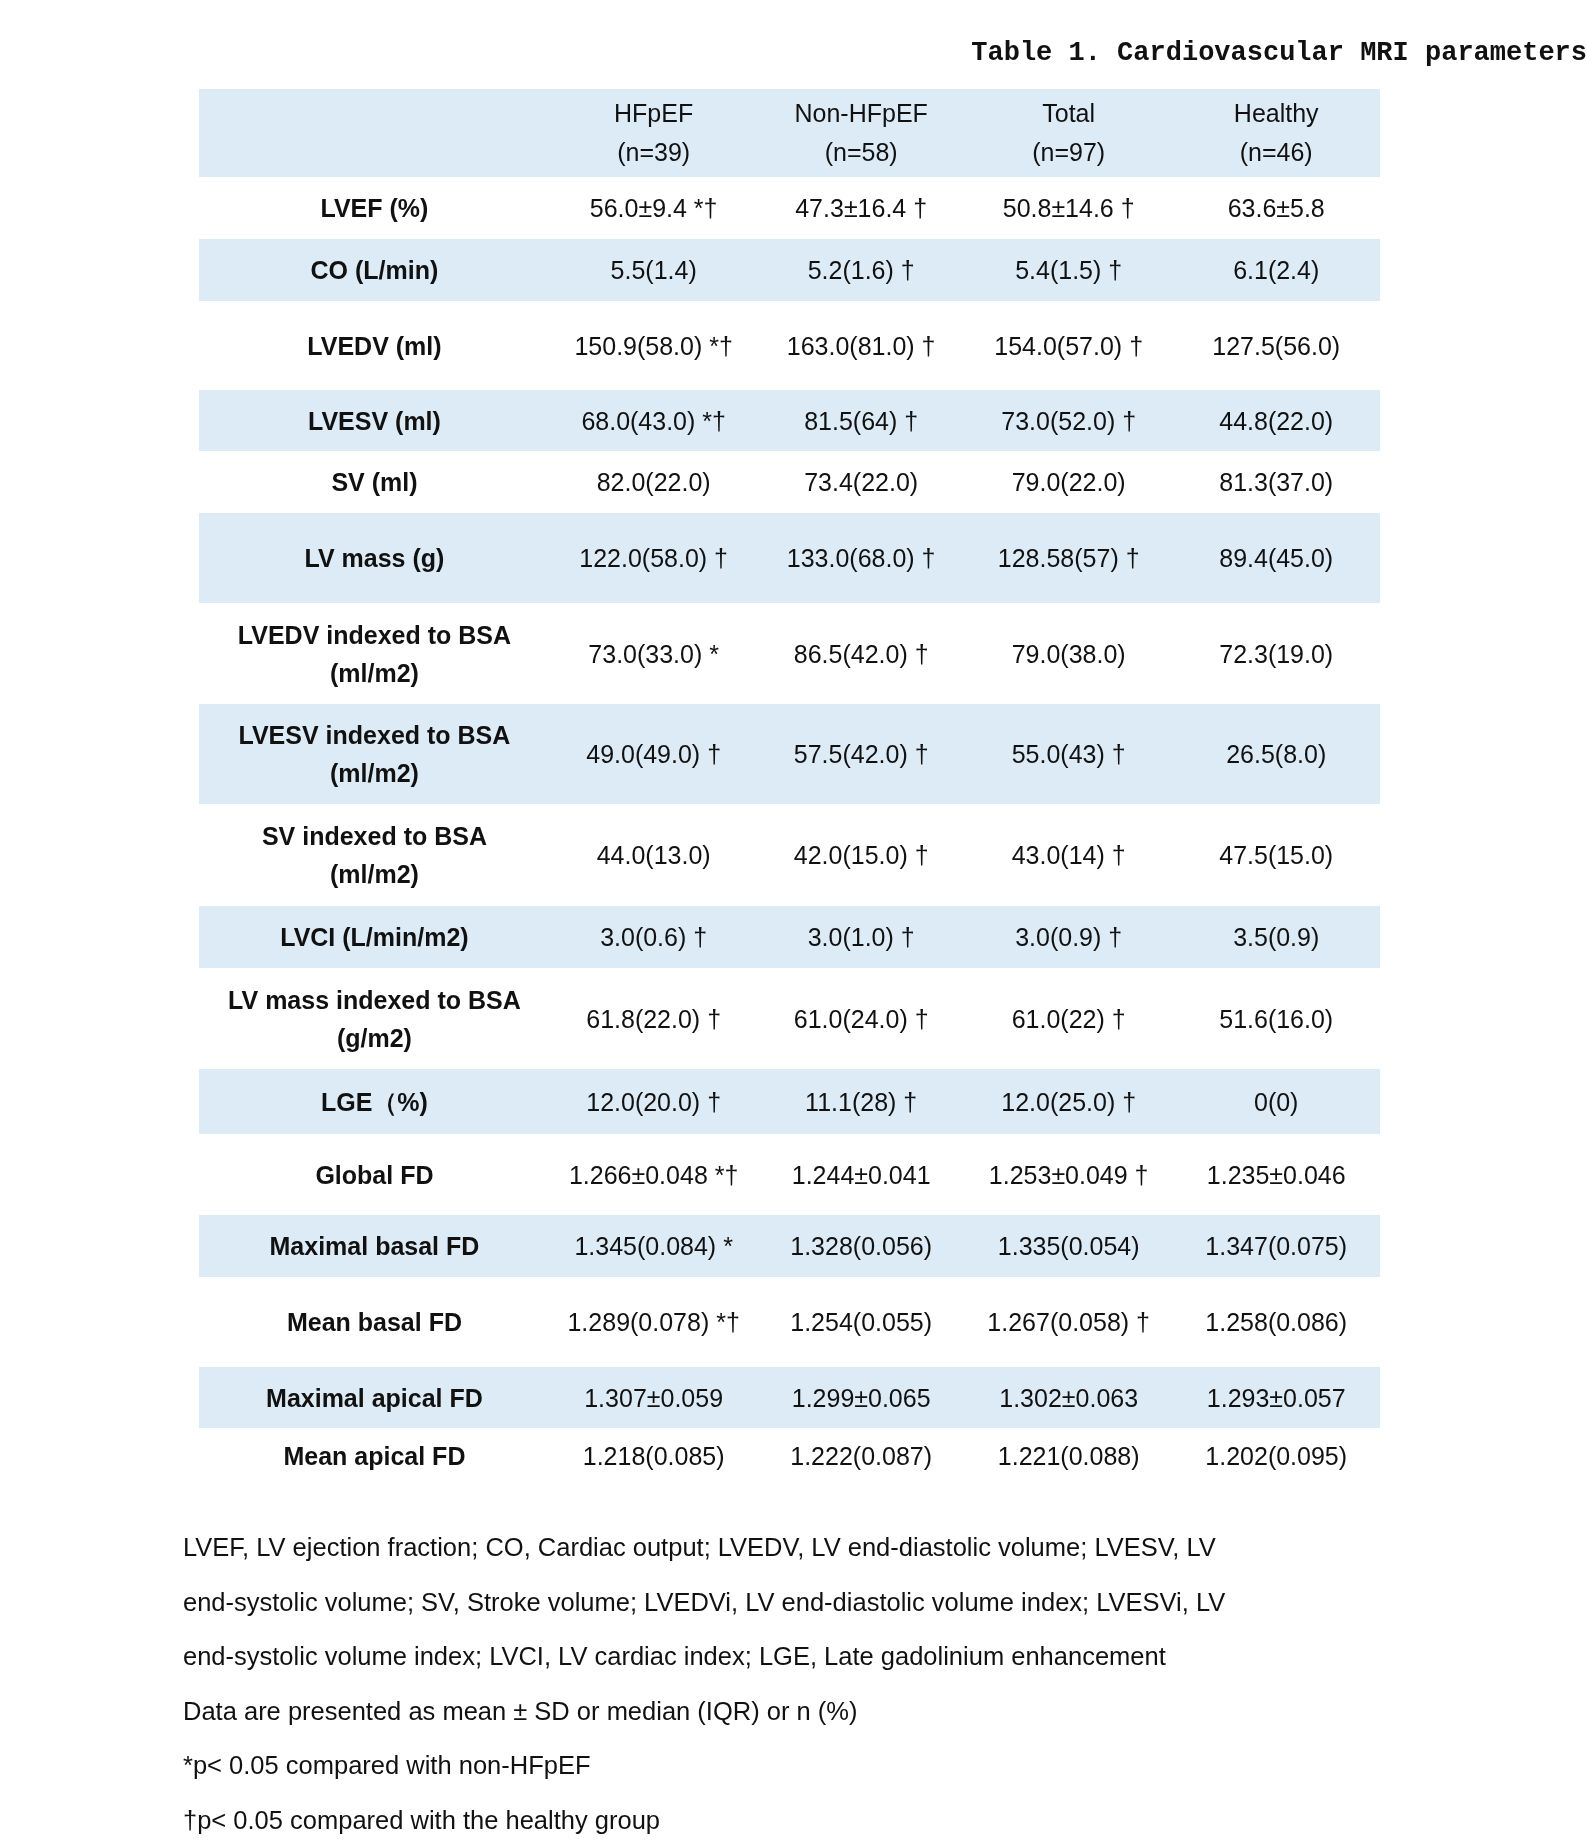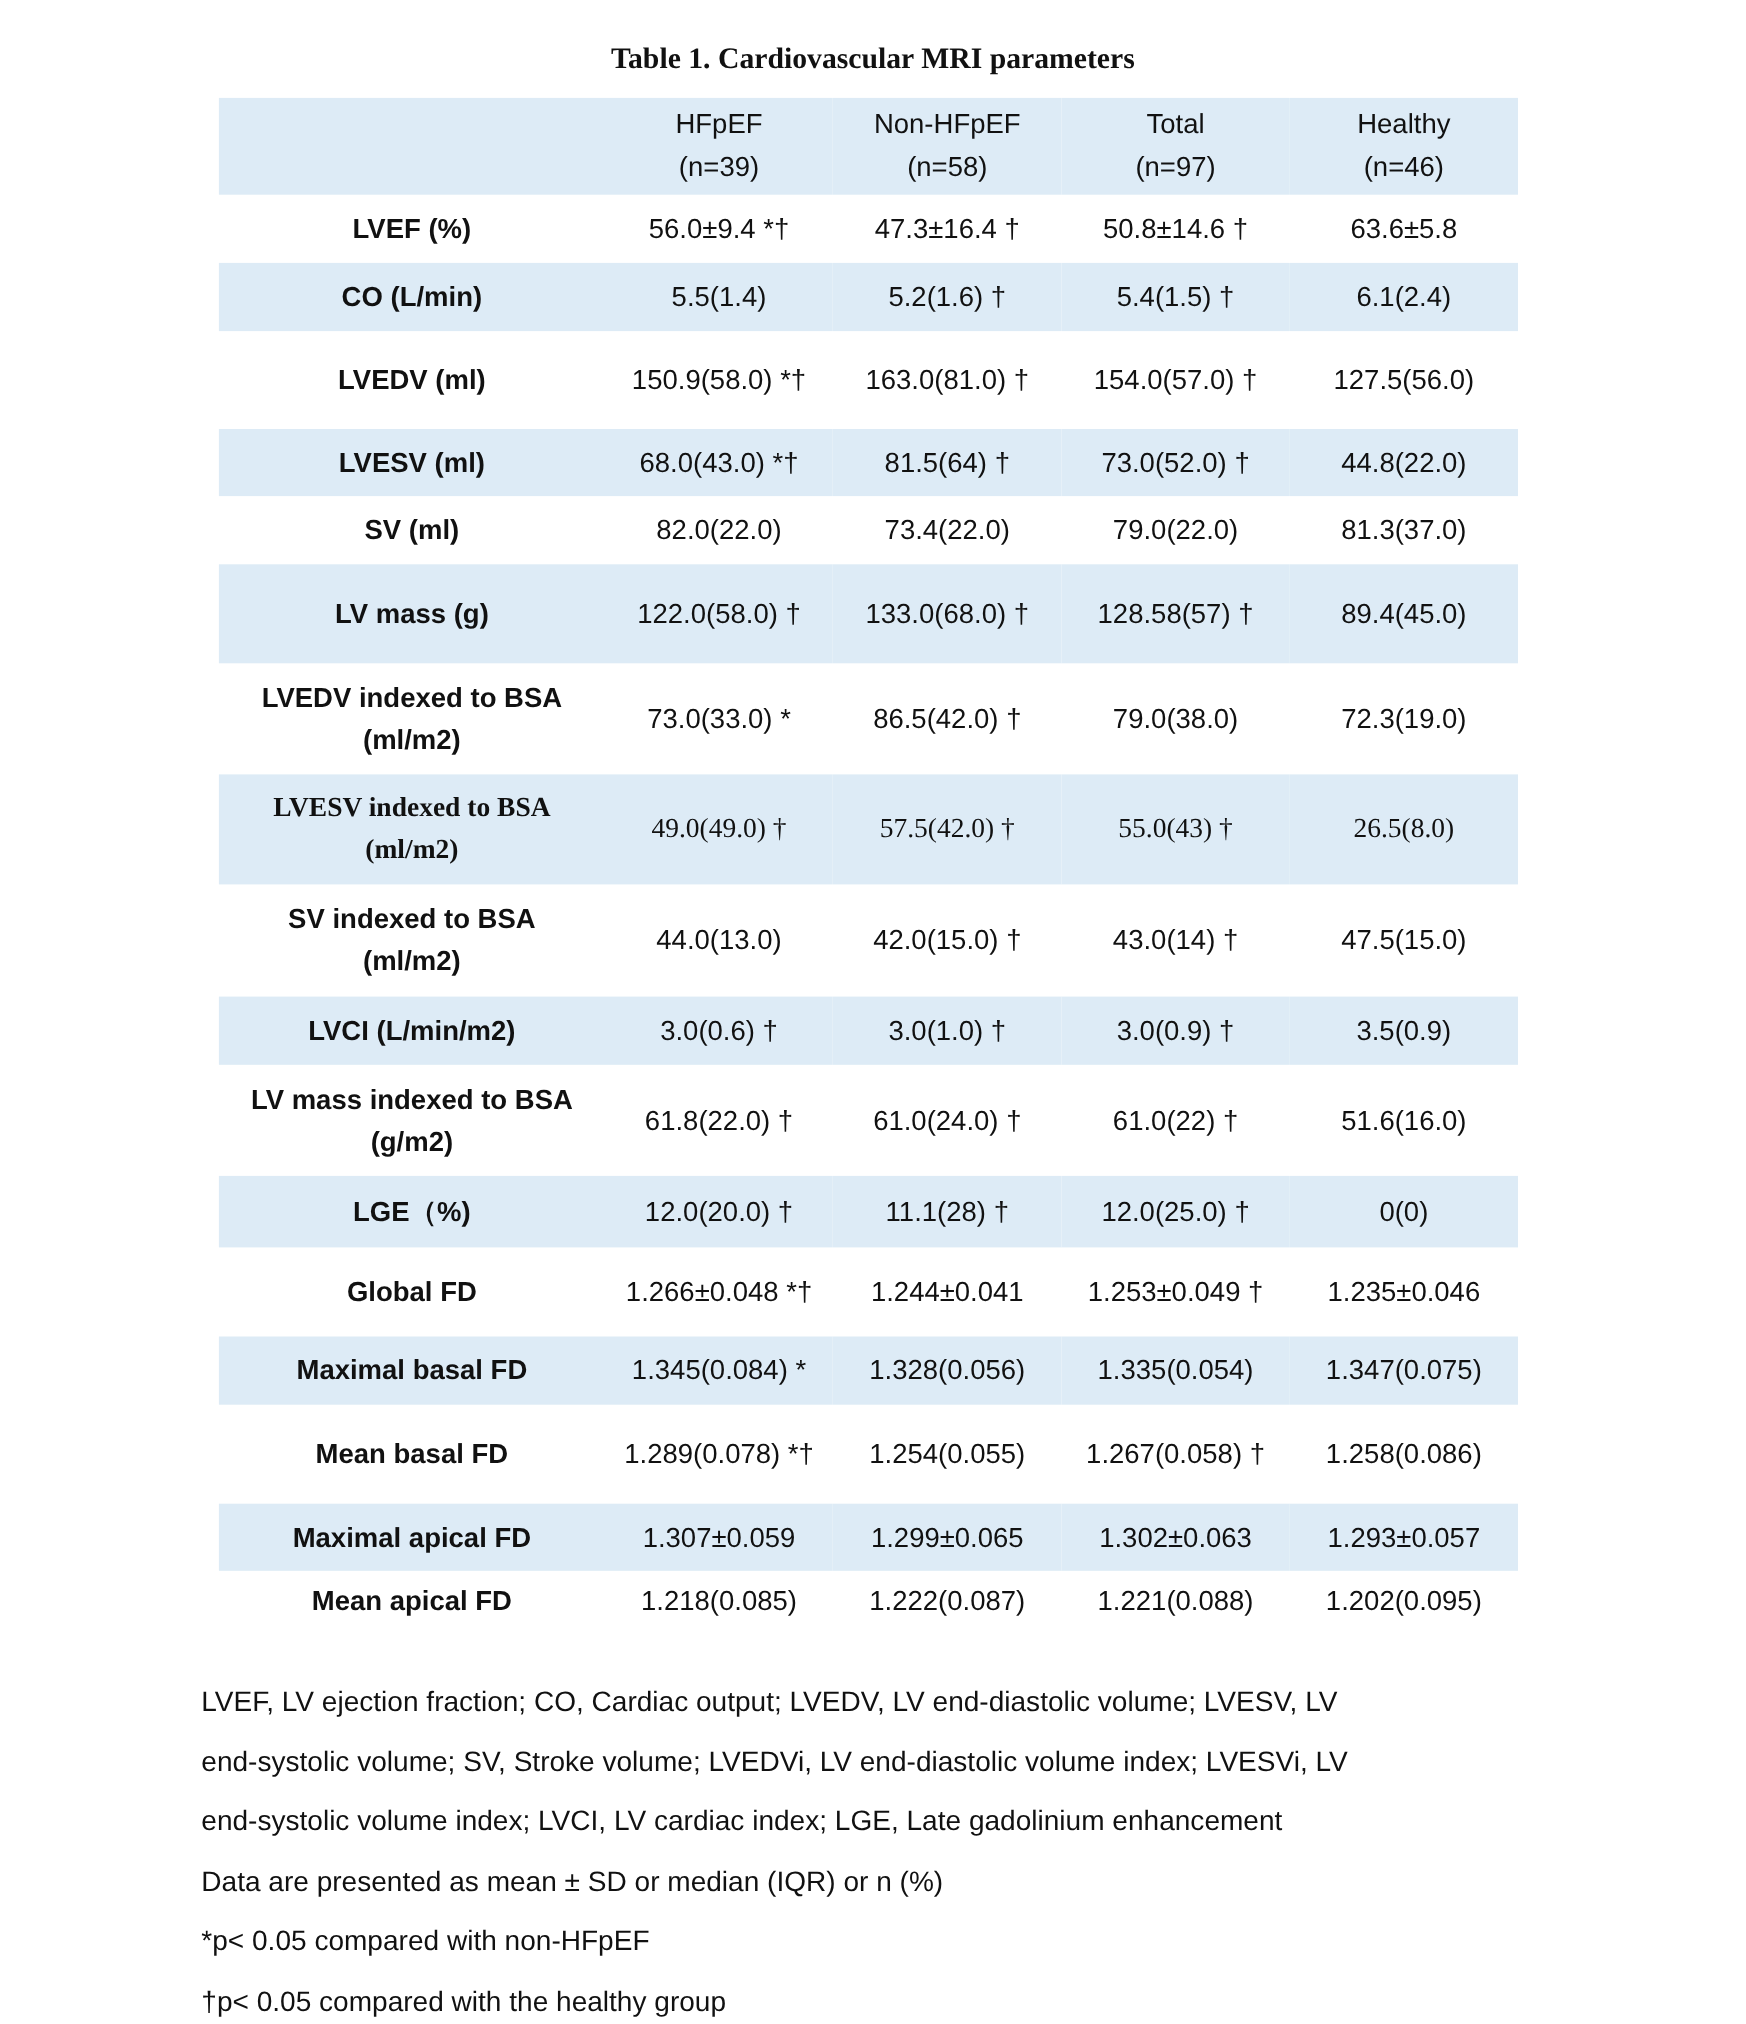"Table 1. Cardiovascular MRI parameters" .title { font-family: Liberation Serif, serif -> Liberation Mono, monospace; text-align: center -> right }
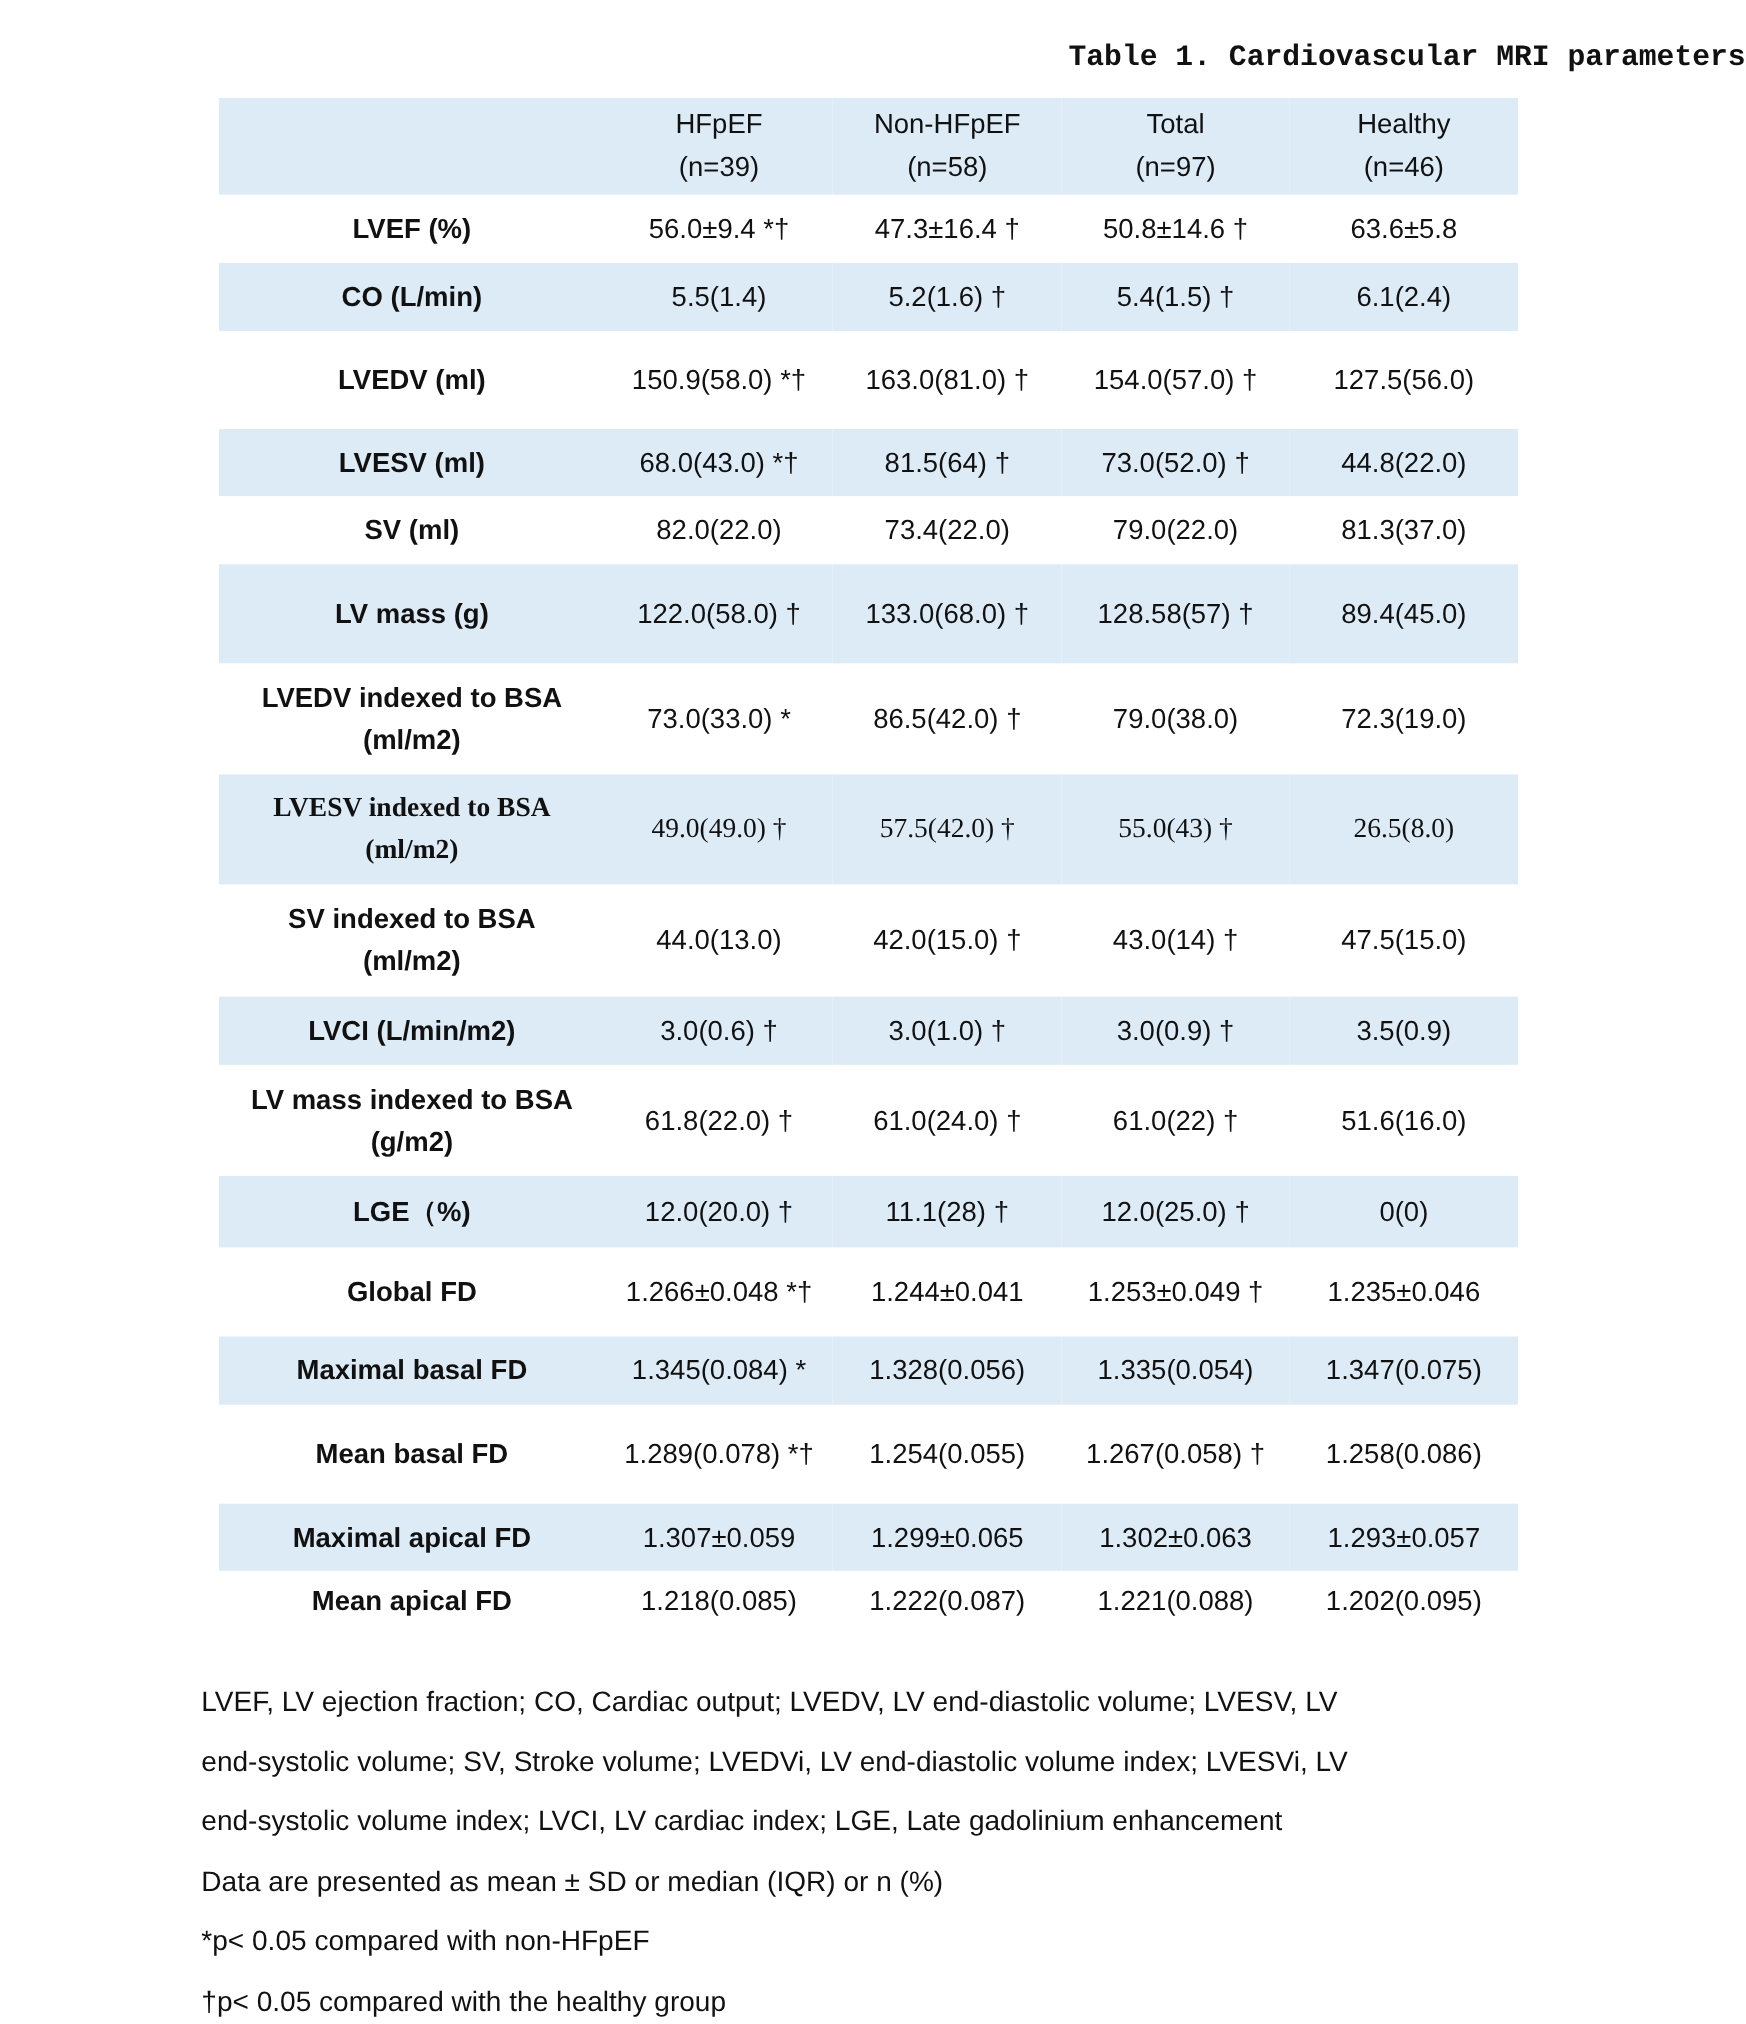"LVESV indexed to BSA" tr.band { font-family: Liberation Serif, serif -> none }
